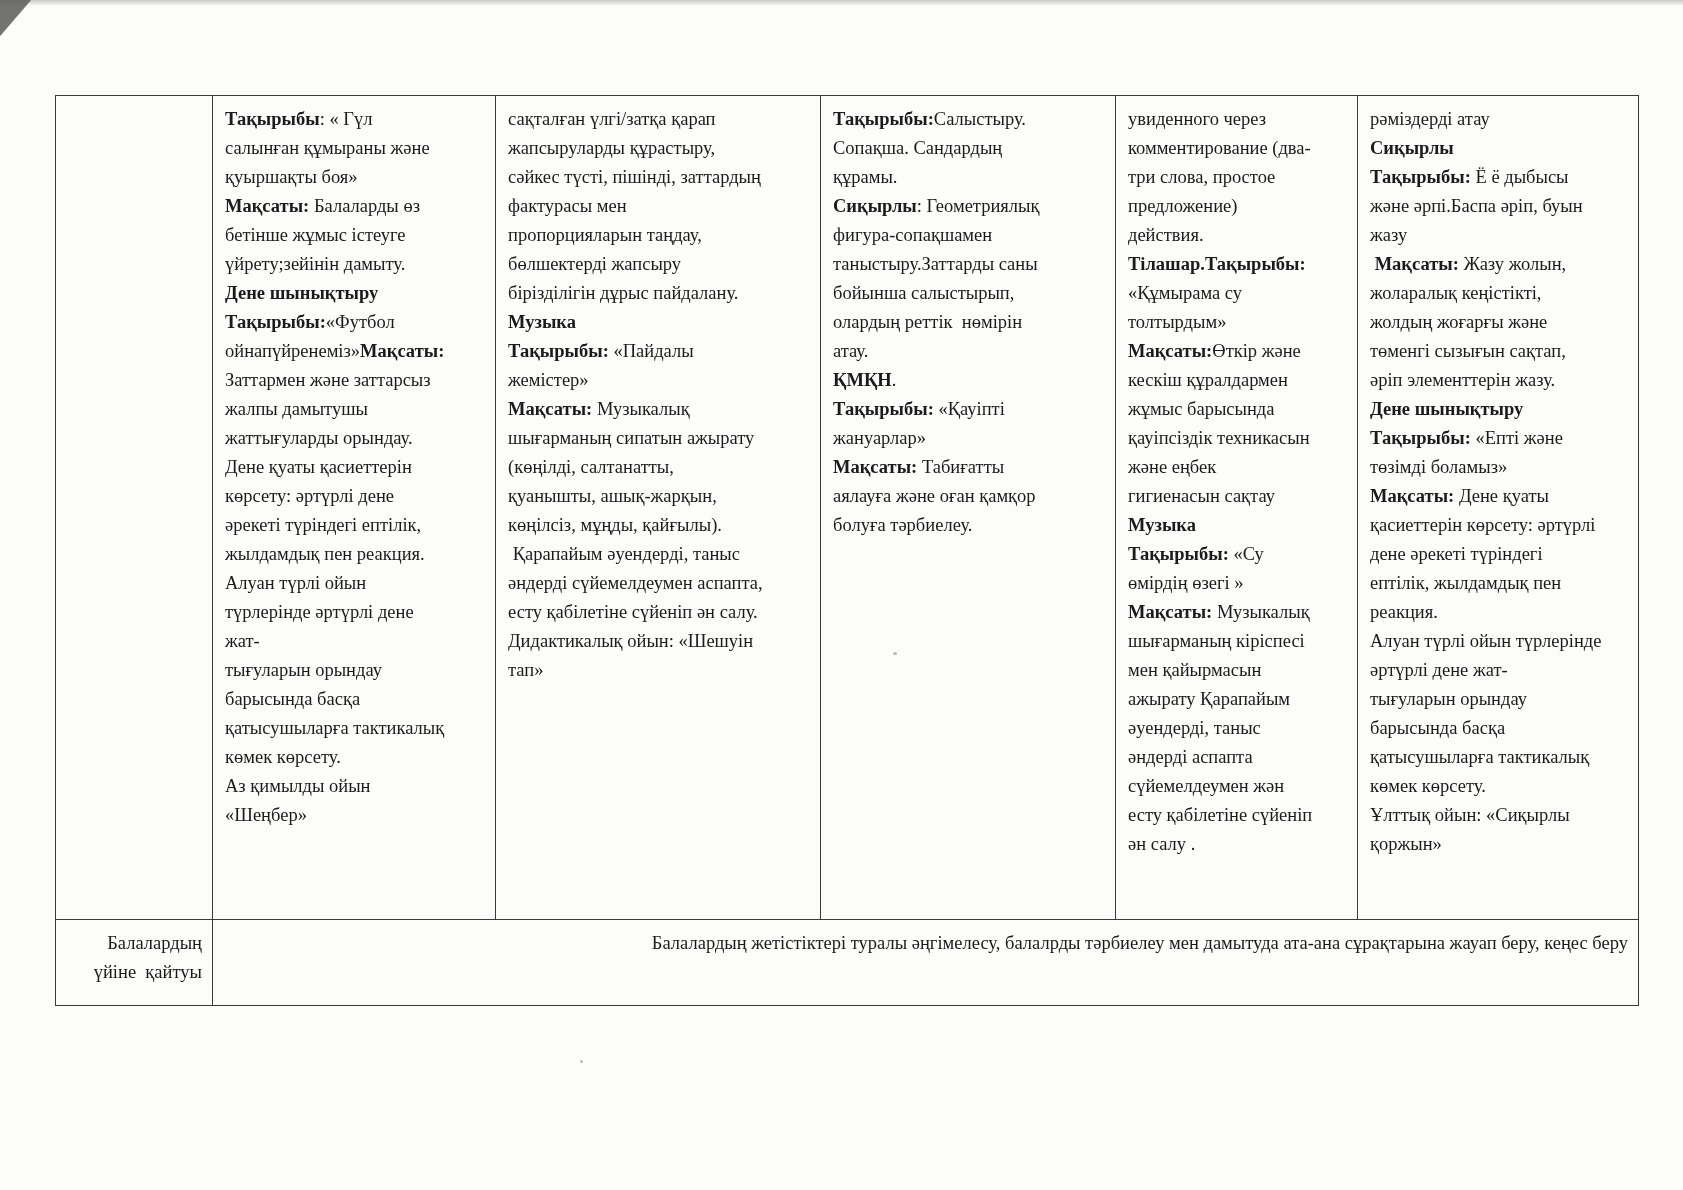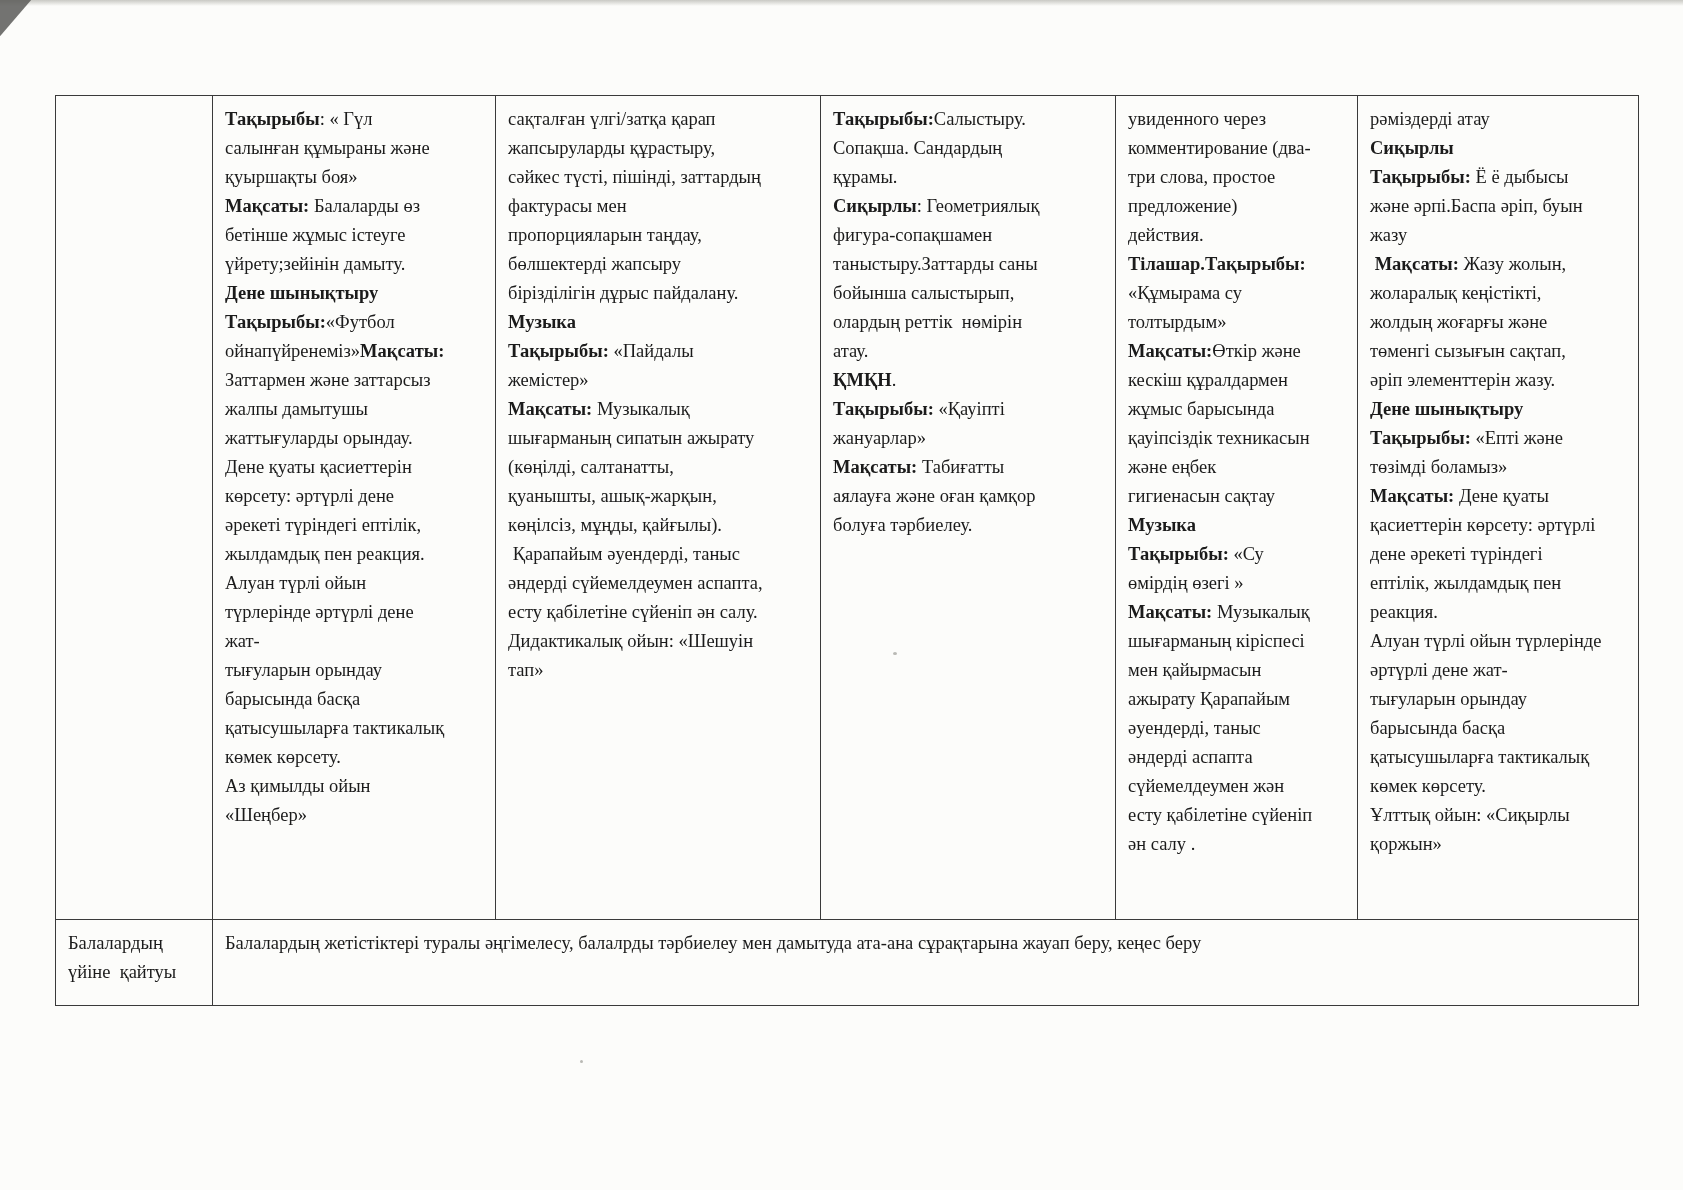"Балалардың" .footer-row td { text-align: none -> right }
